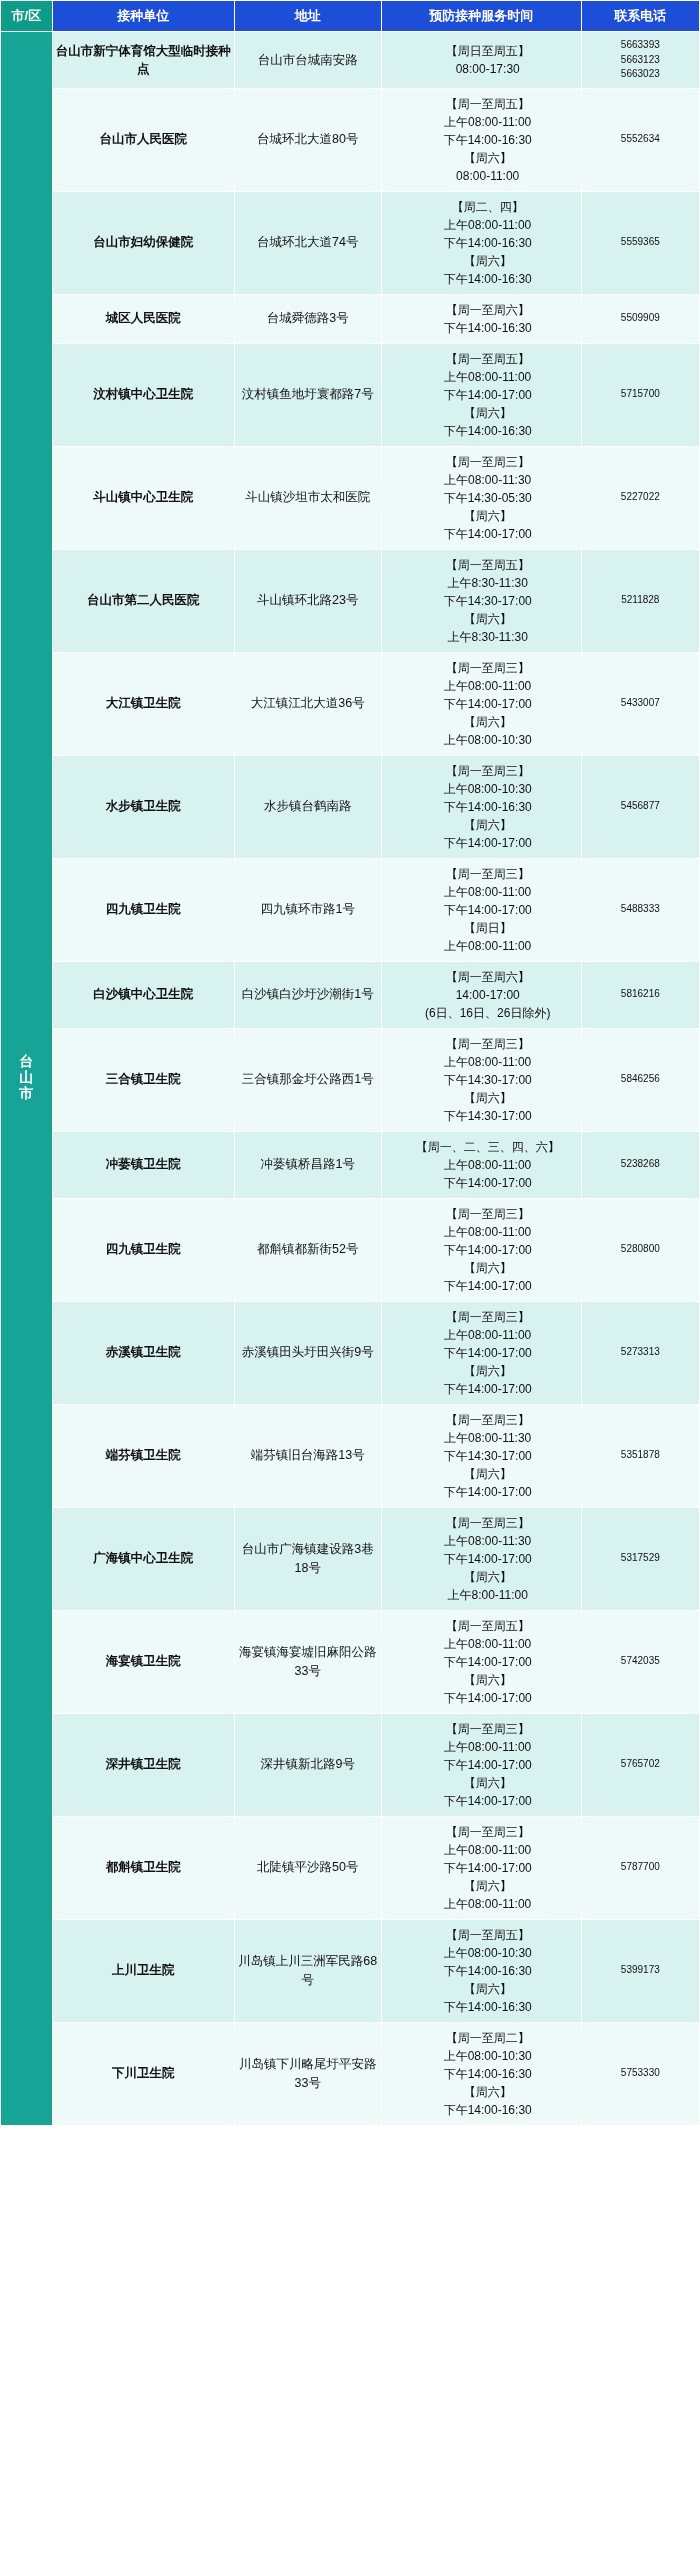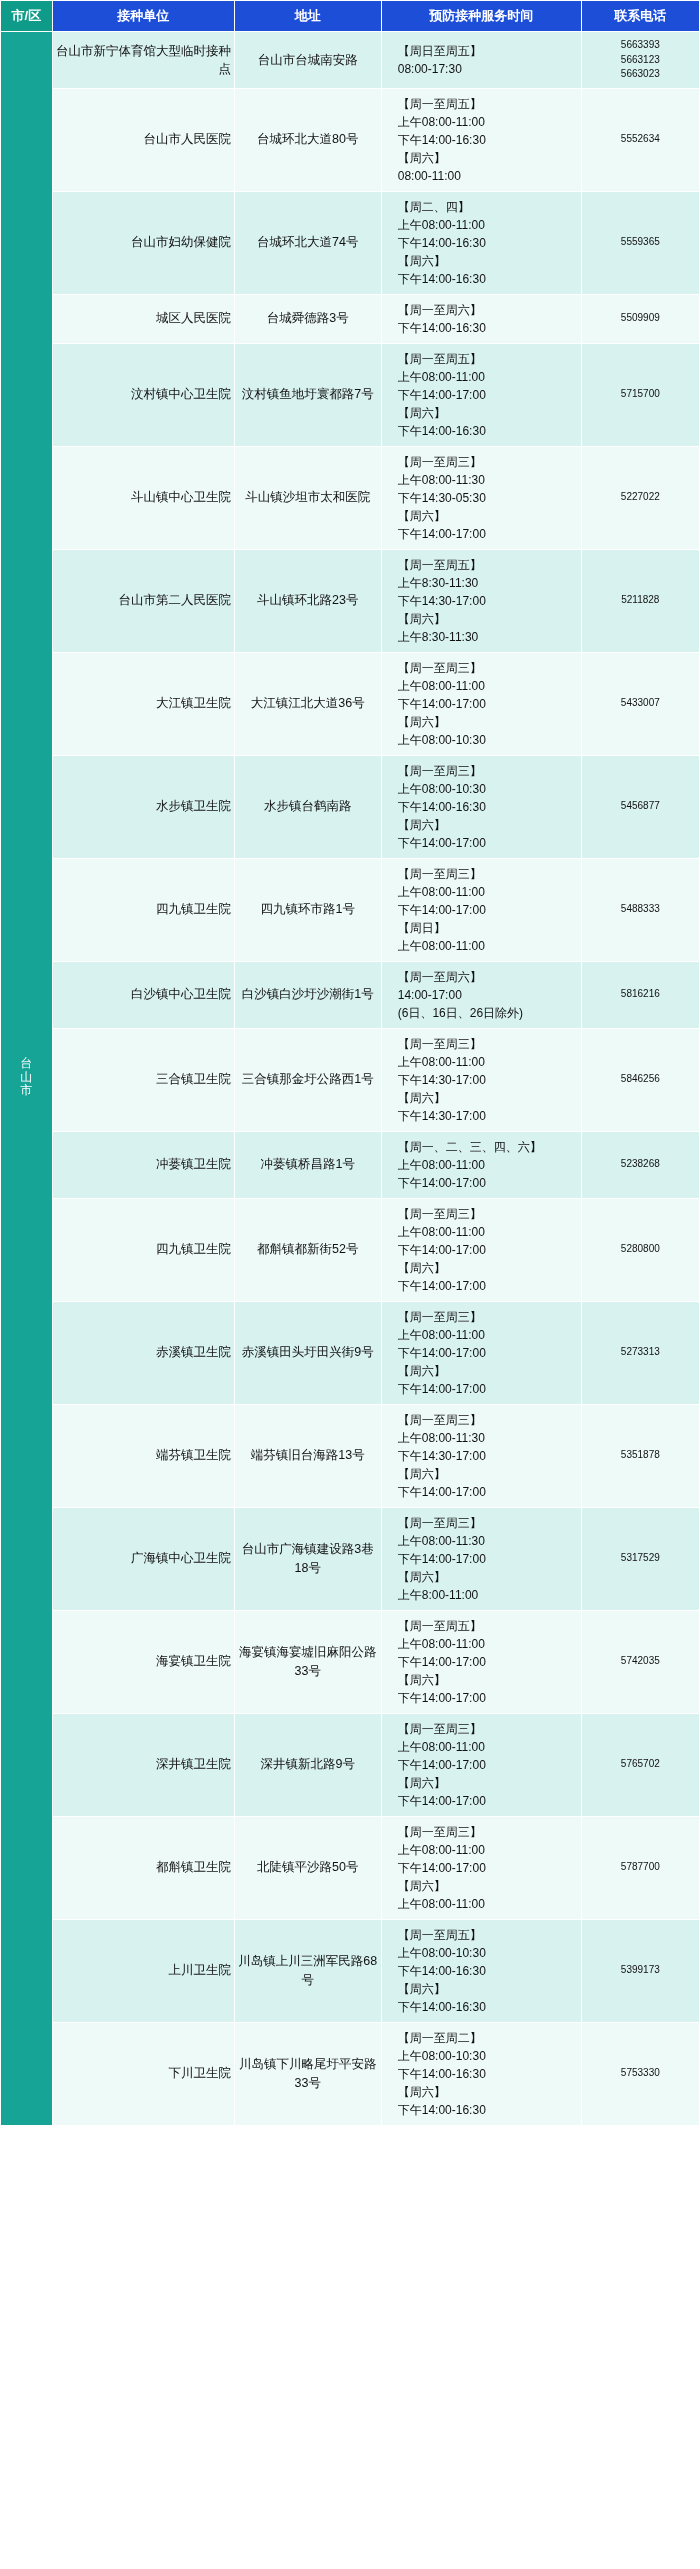"台山市新宁体育馆大型临时接种点" td.unit { font-weight: normal -> bold; text-align: right -> none }
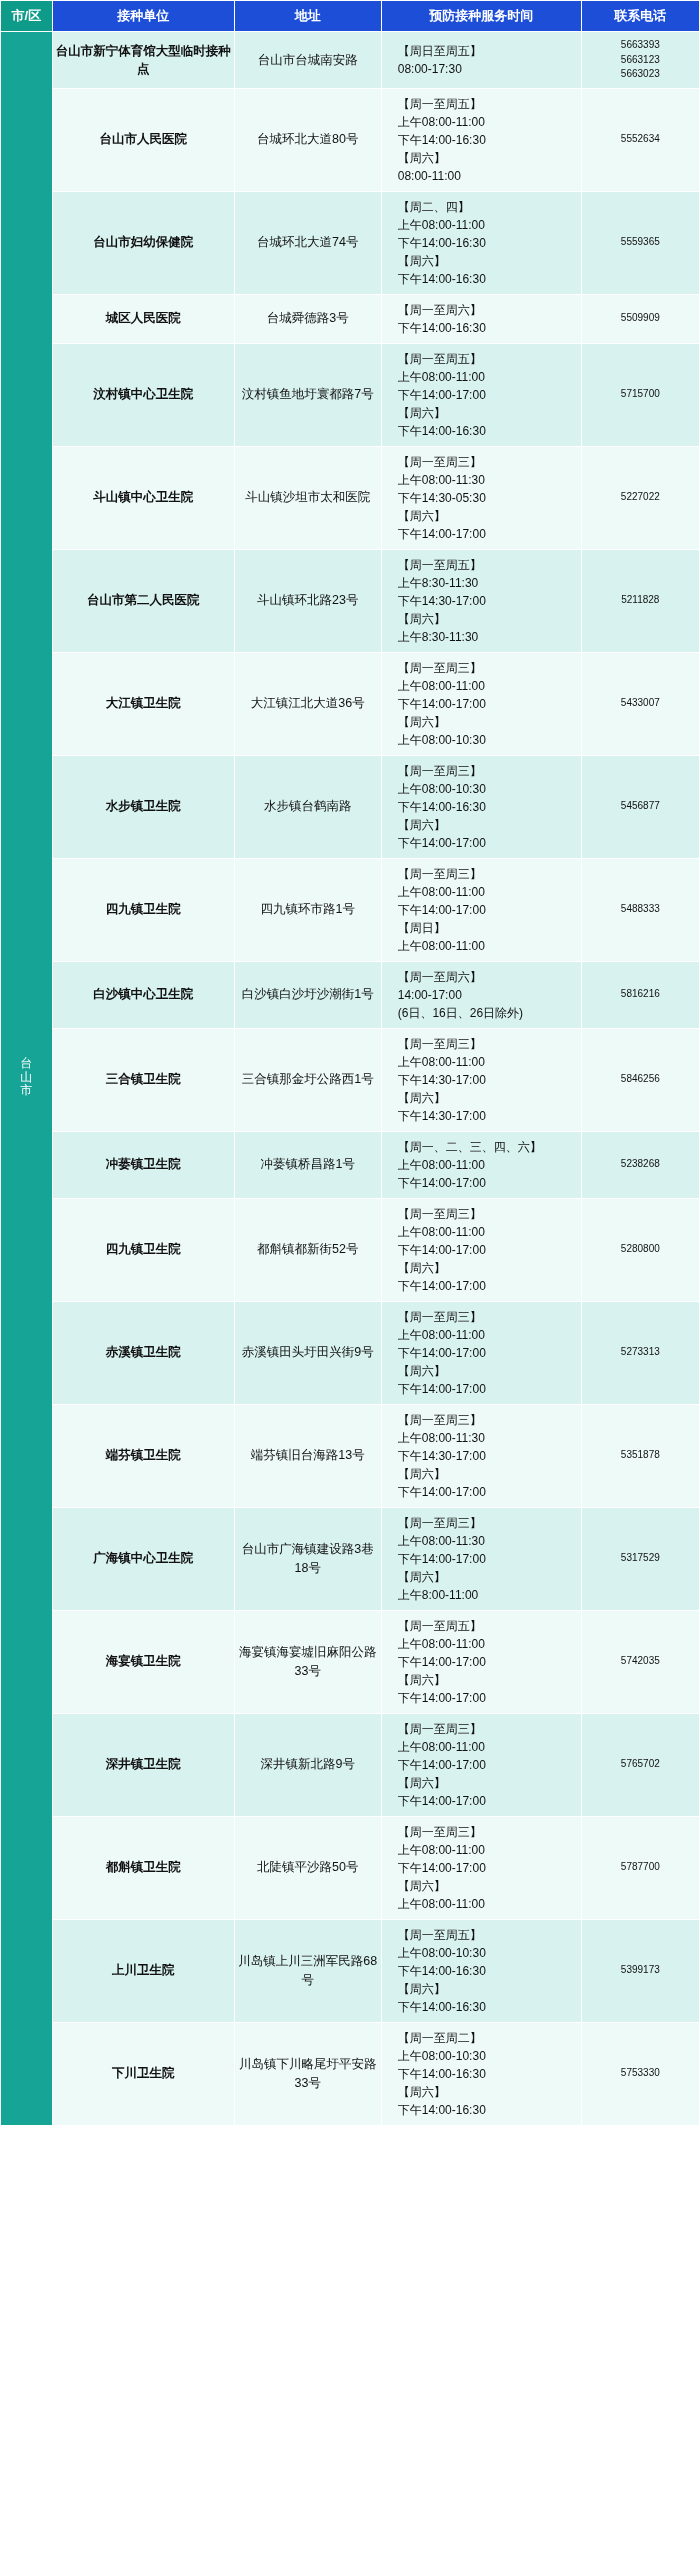"【周日至周五】" td.time { text-align: left -> center }
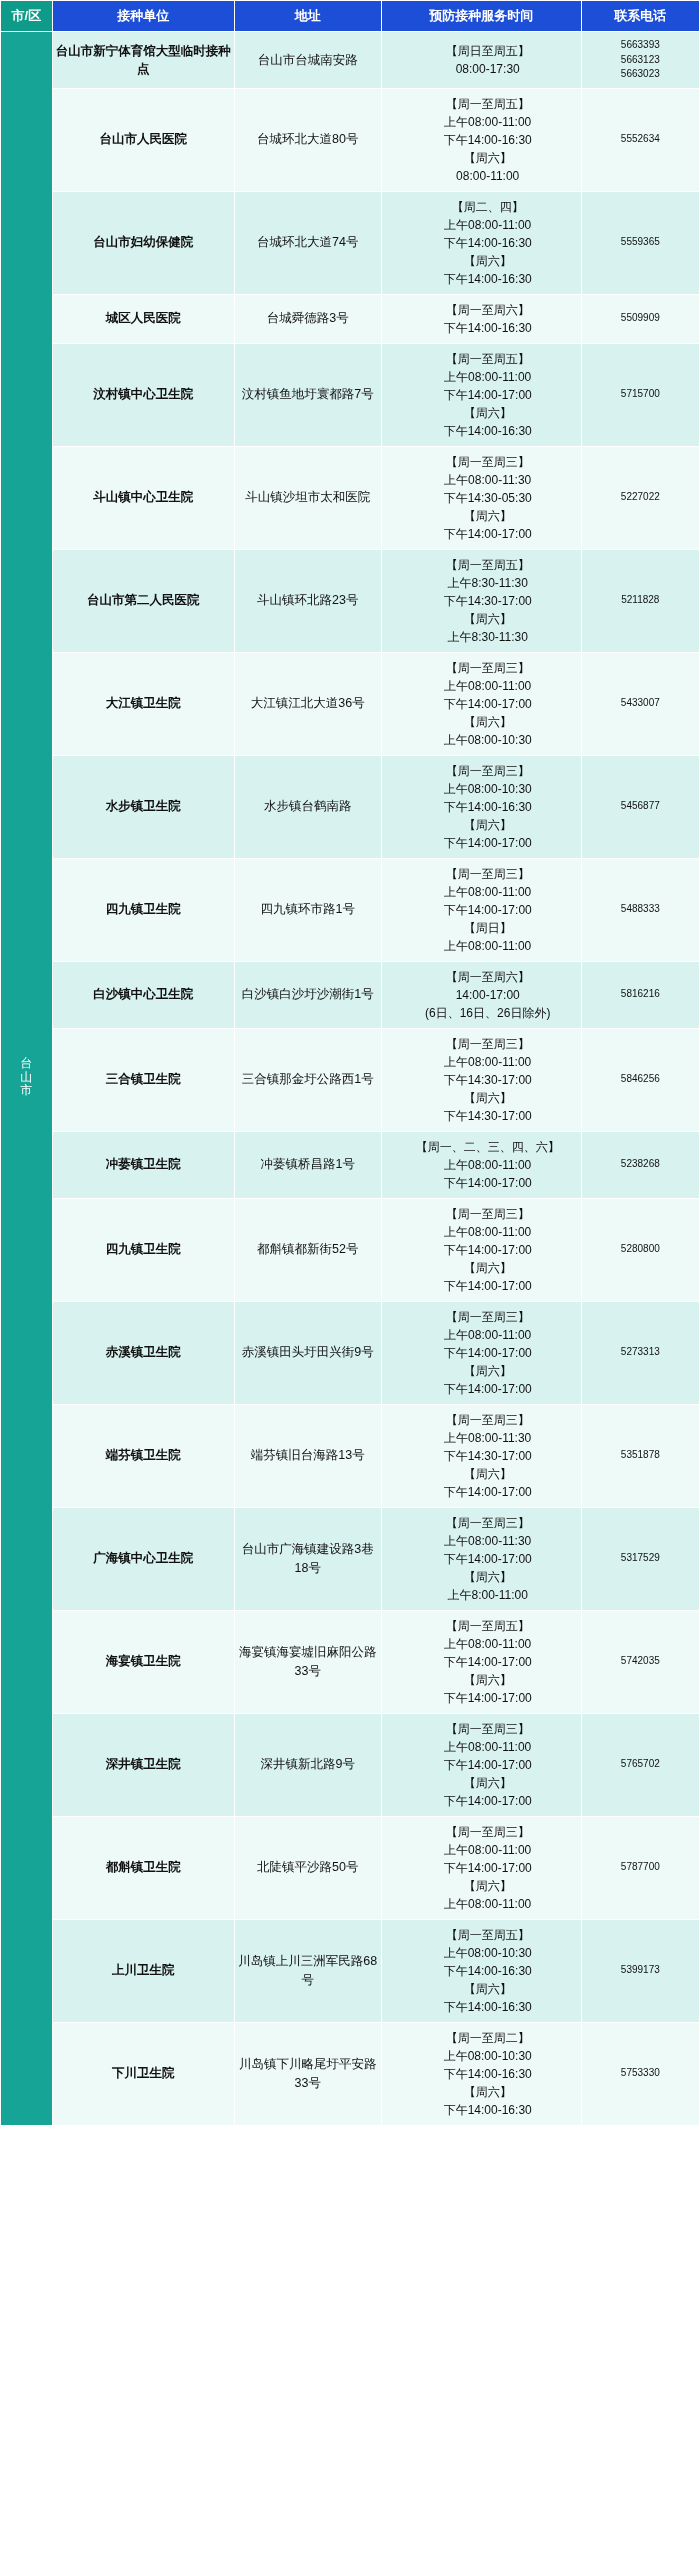"台山市" td.region { font-size: 12px -> 14px; font-weight: normal -> bold }
